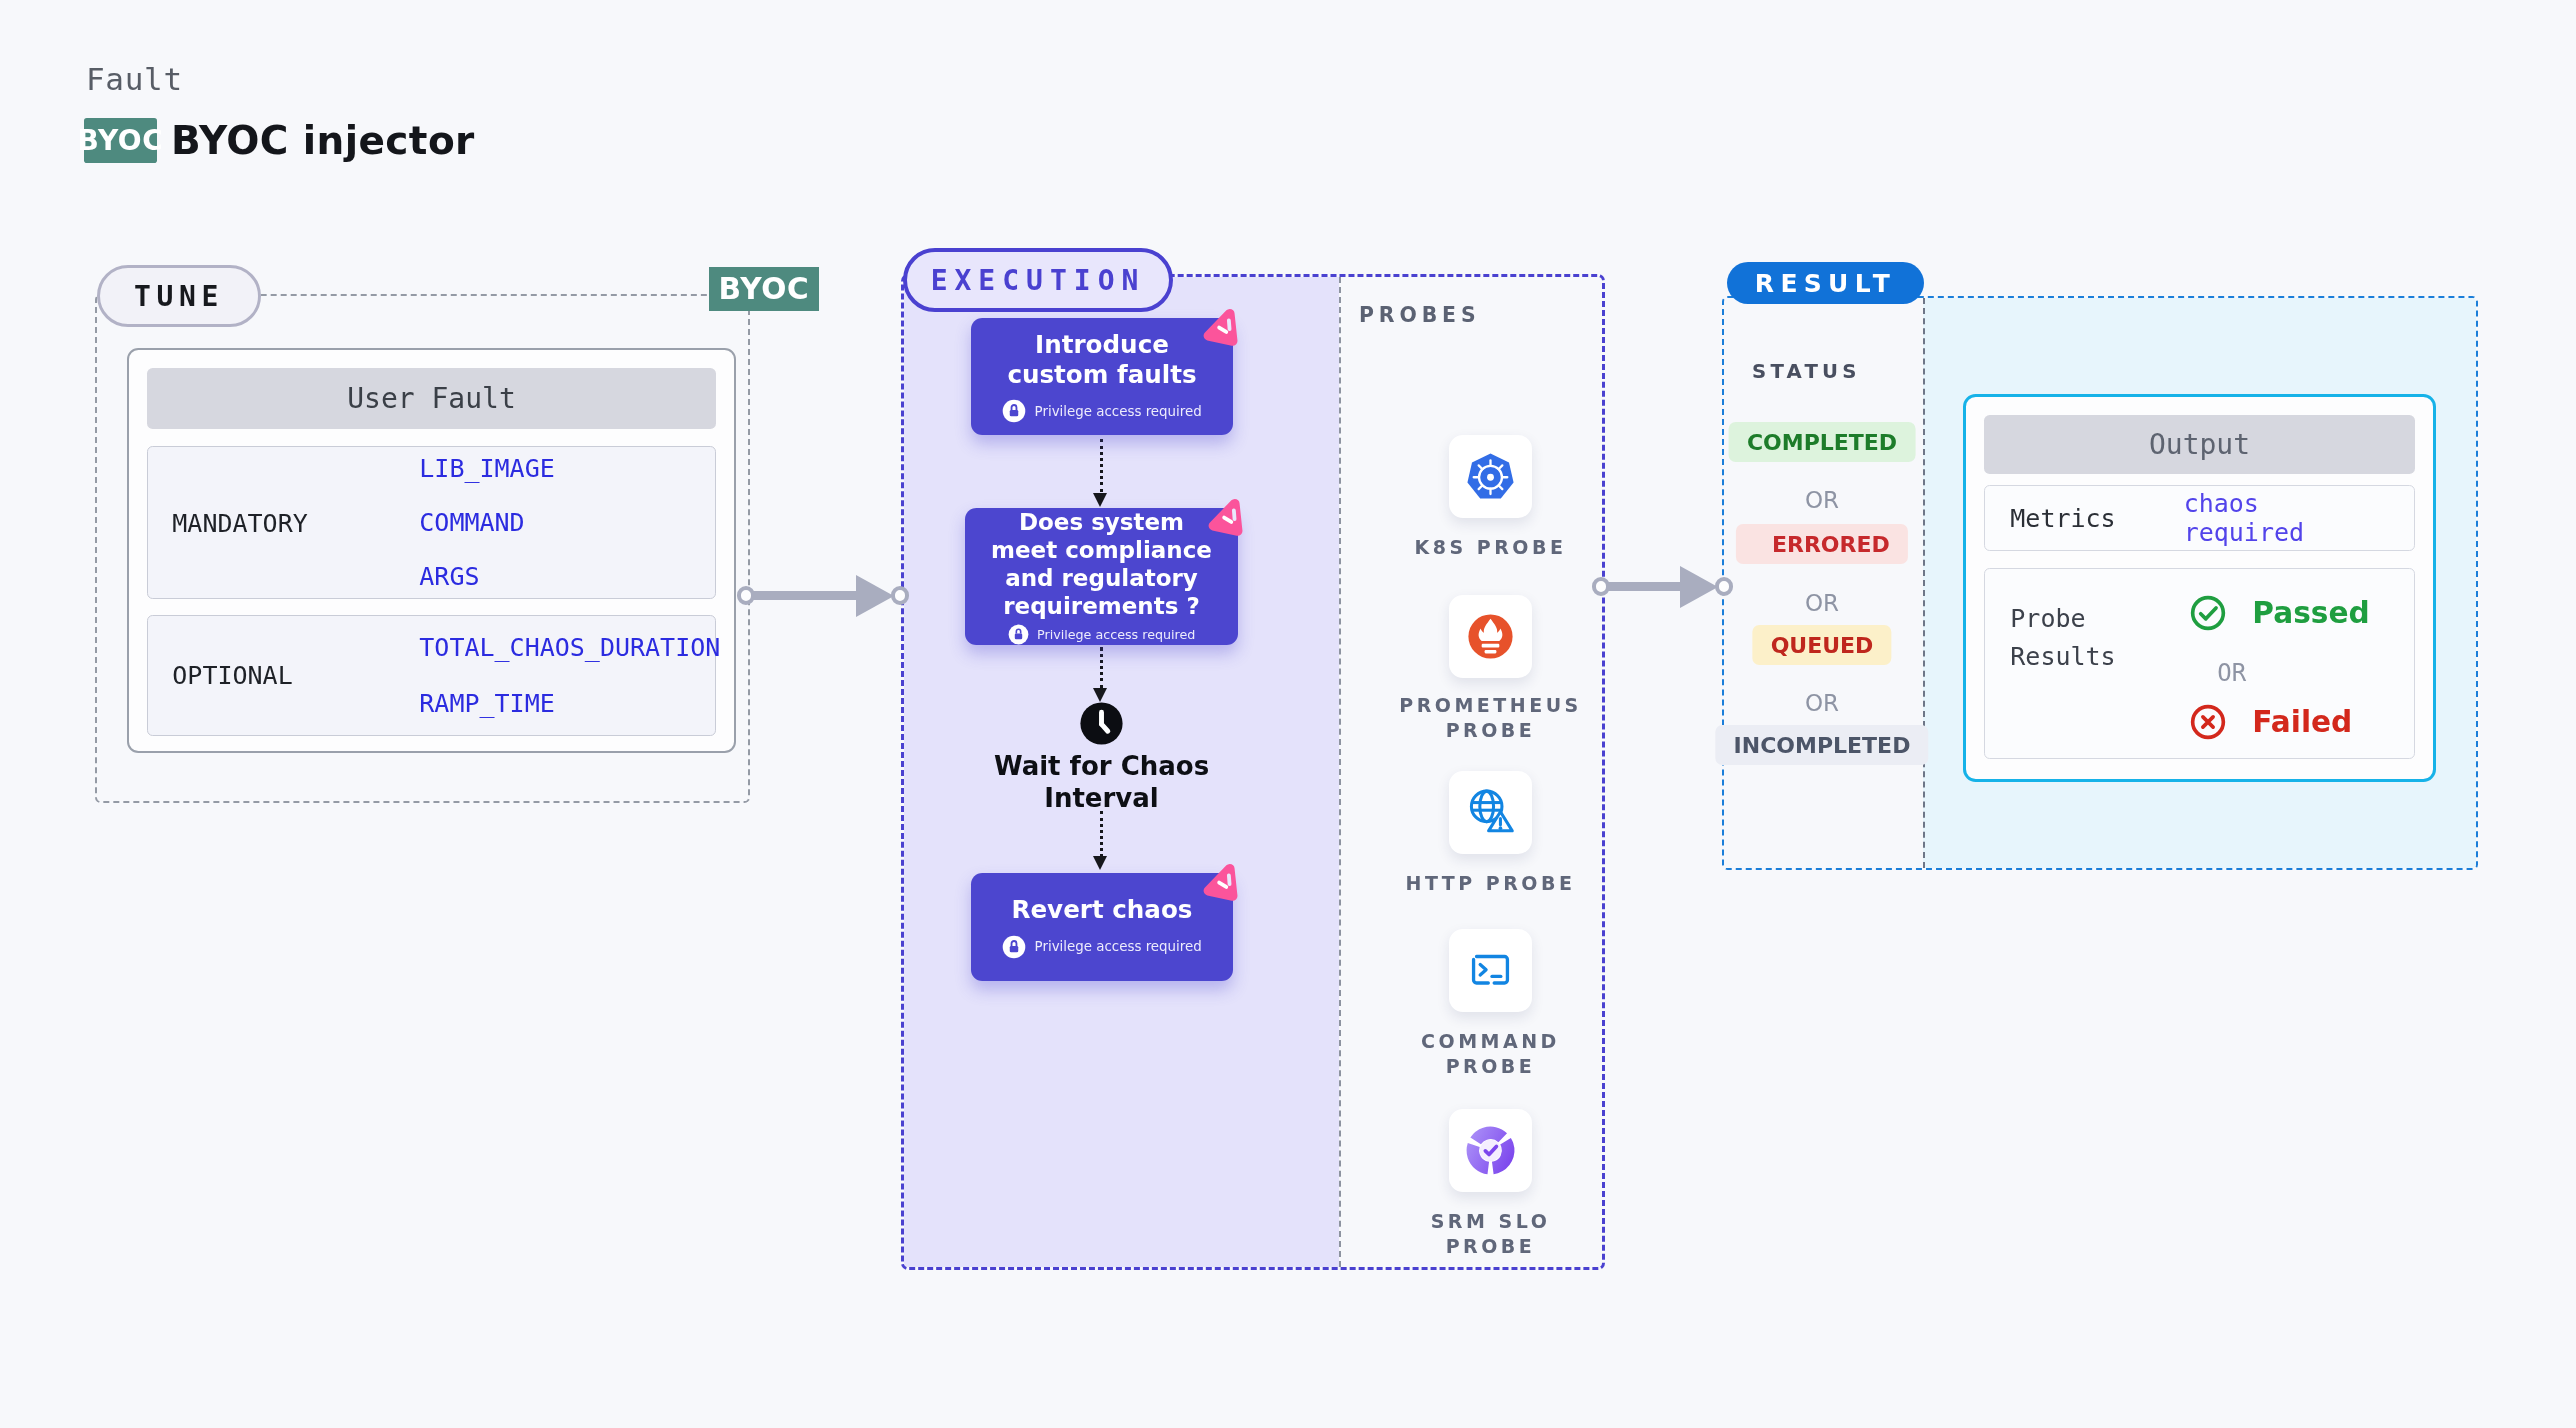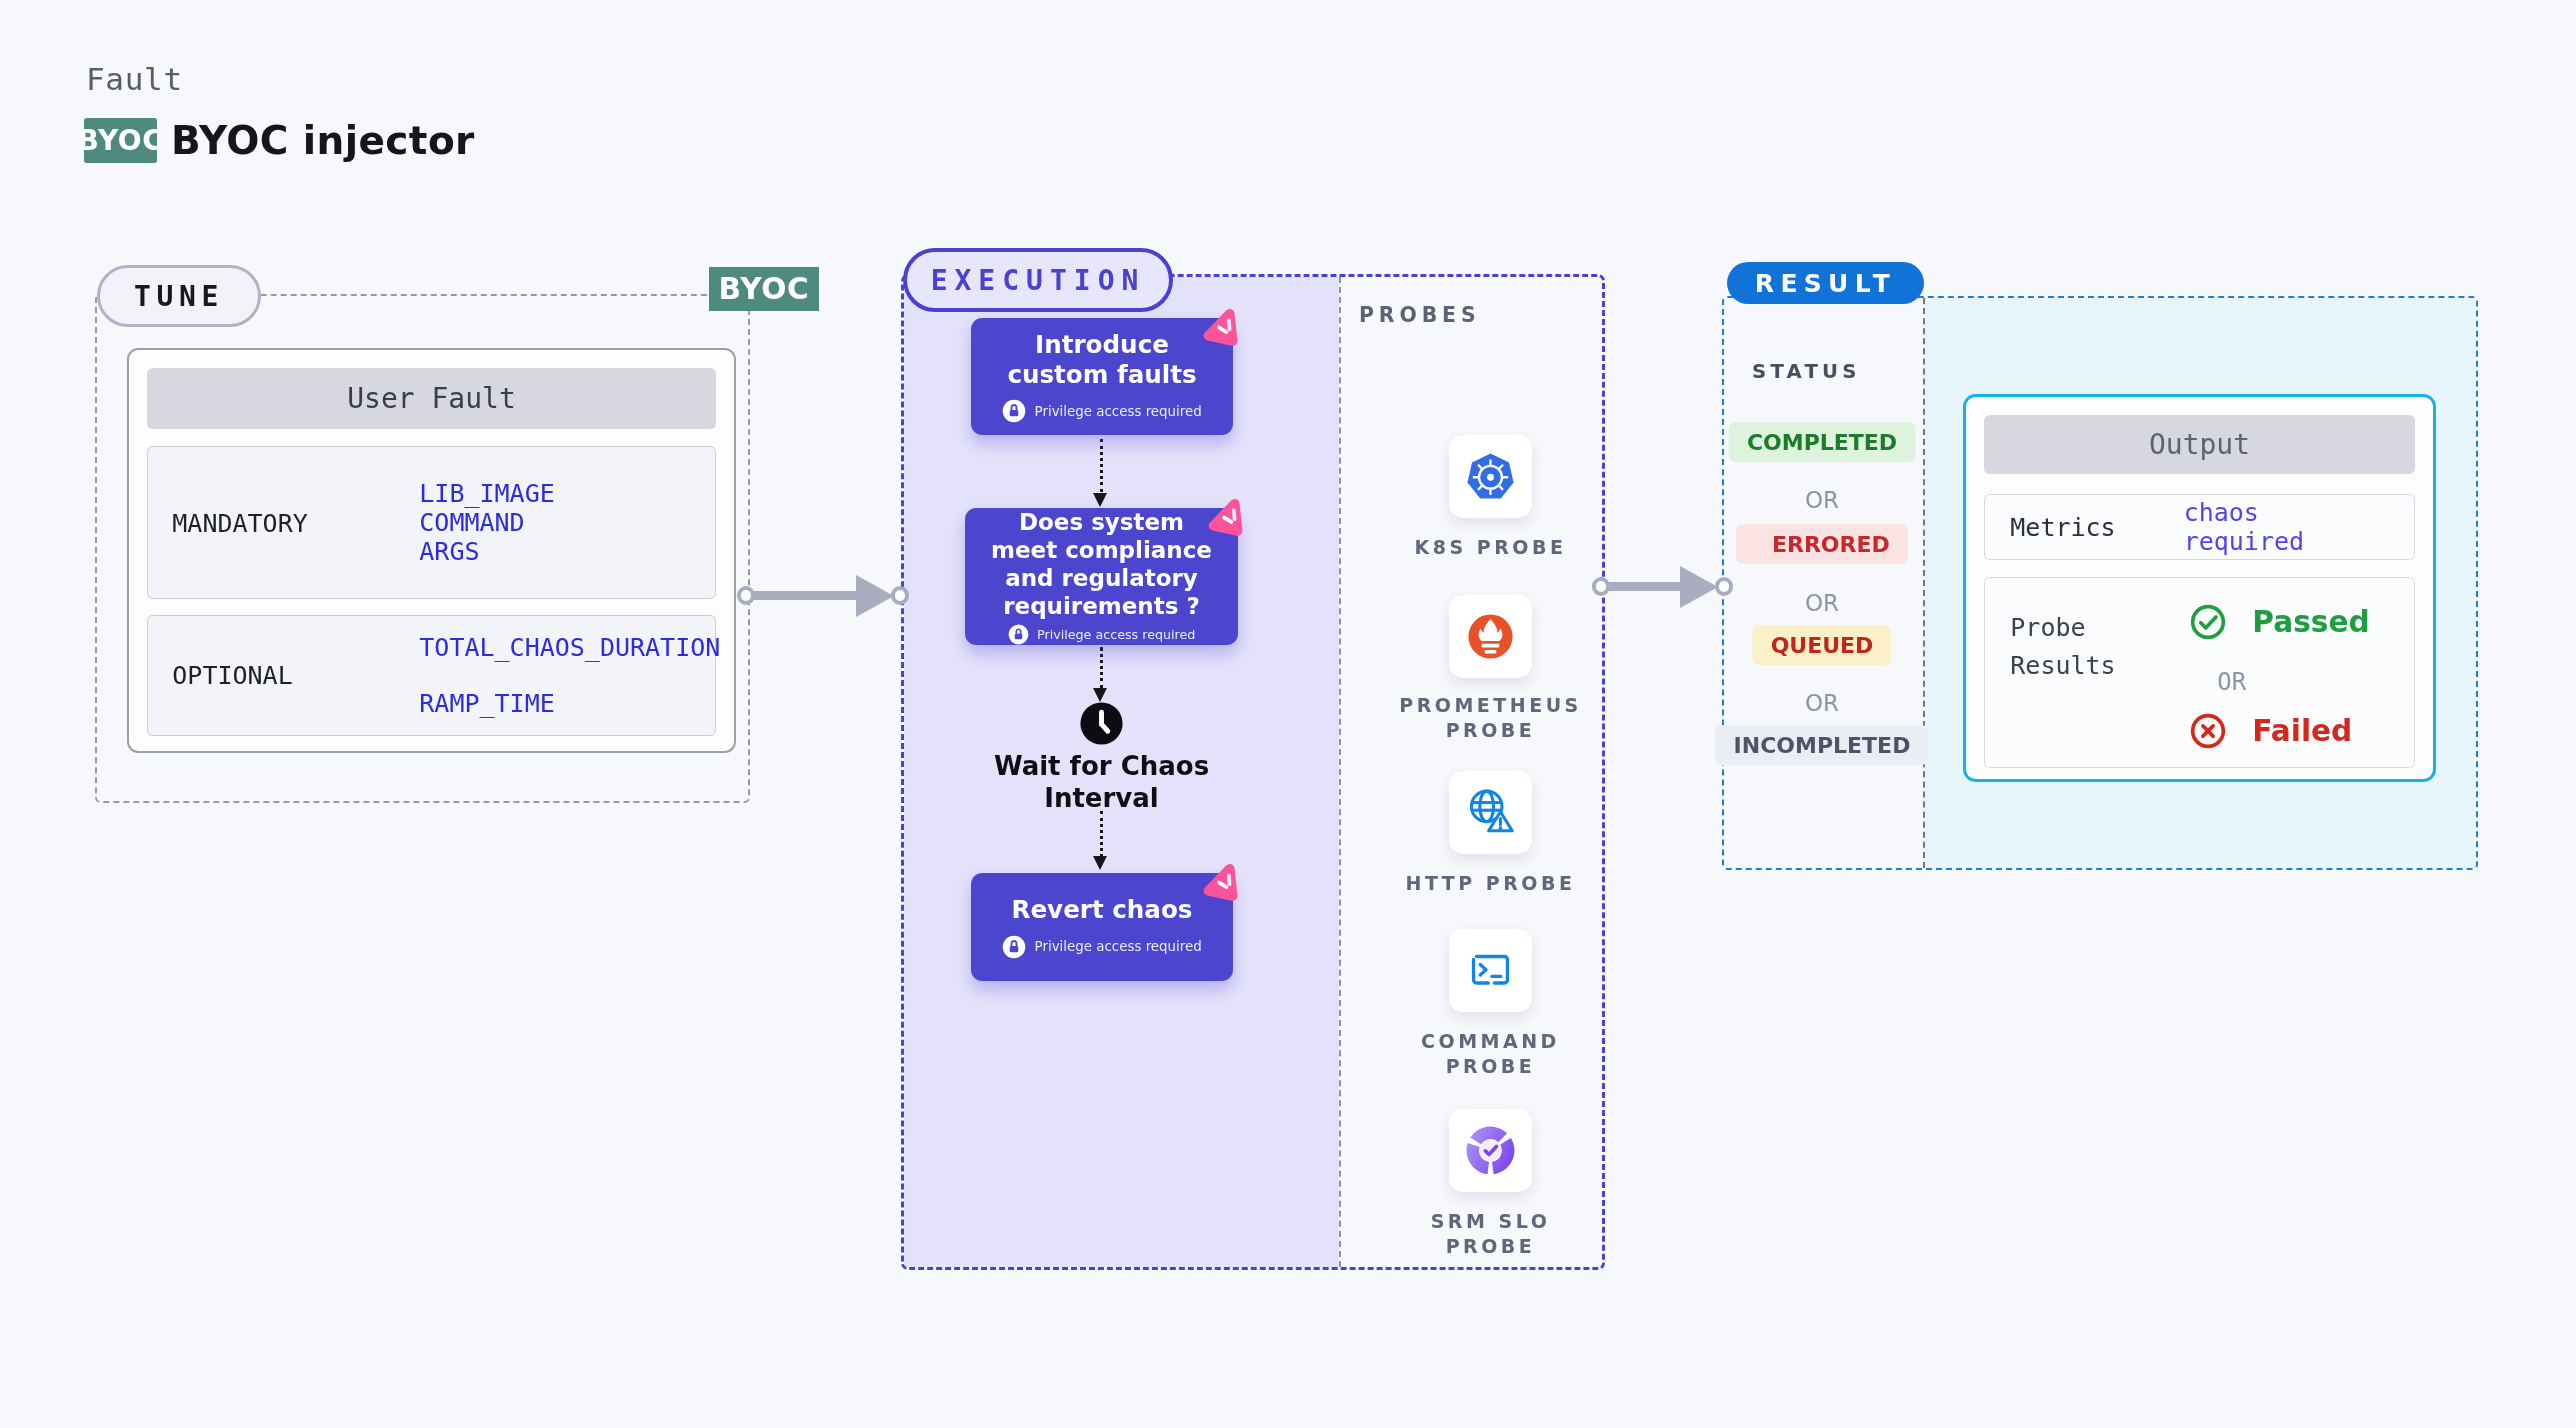"LIB_IMAGE" .ui-values { gap: none -> 25px }
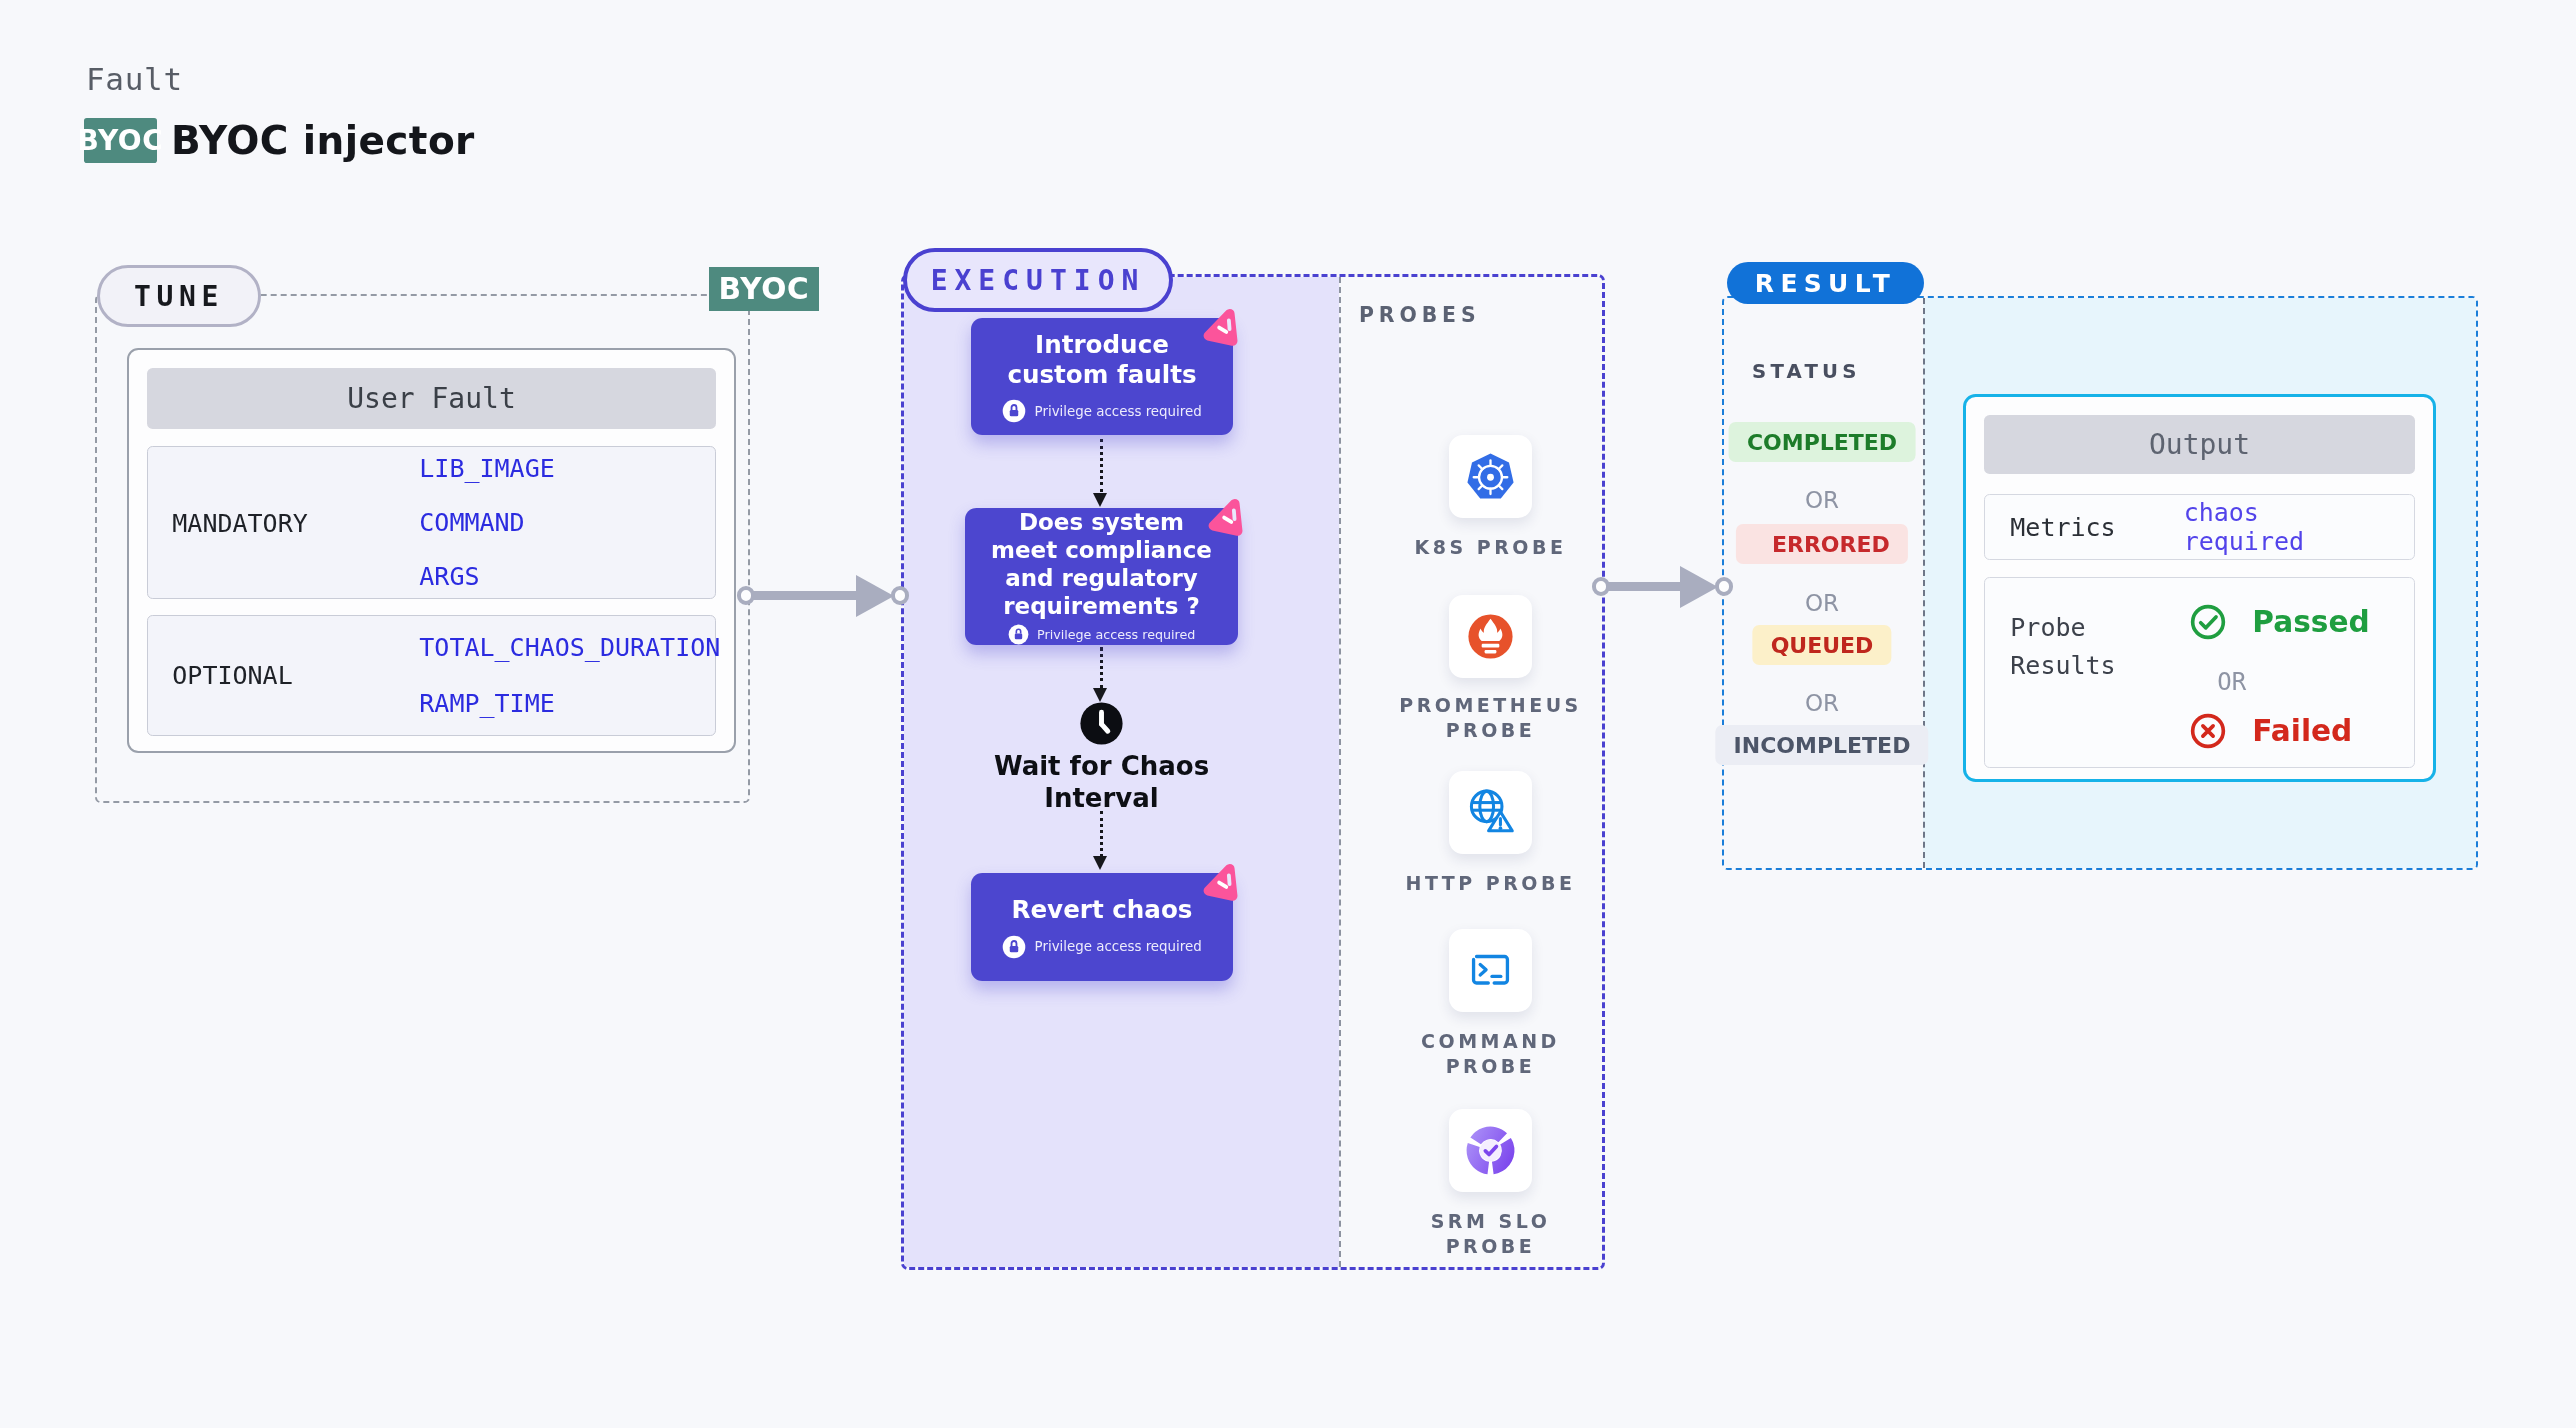"Metrics" .metrics-row { margin-top: 20px -> 11px }
